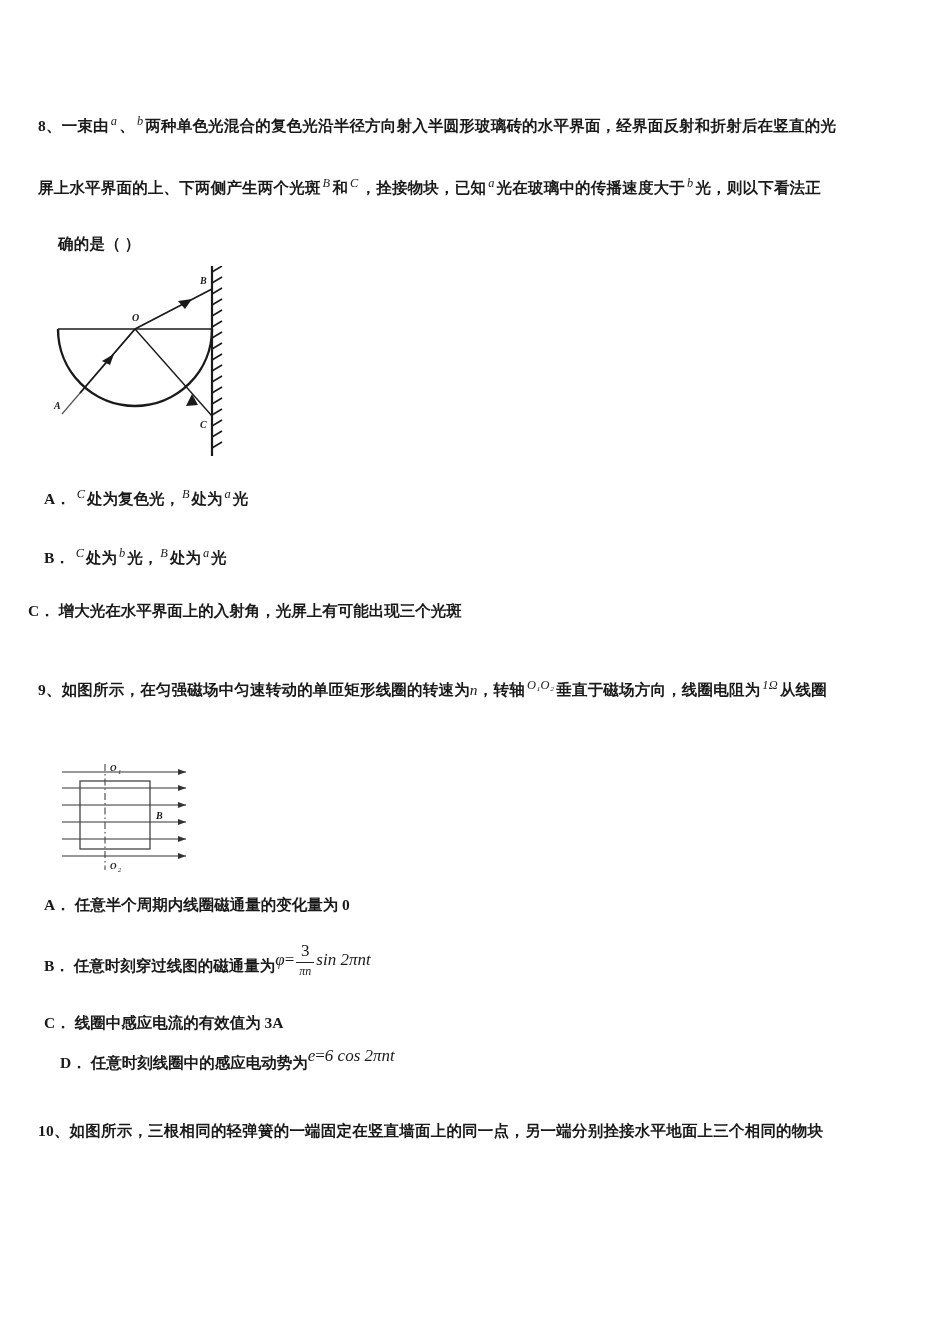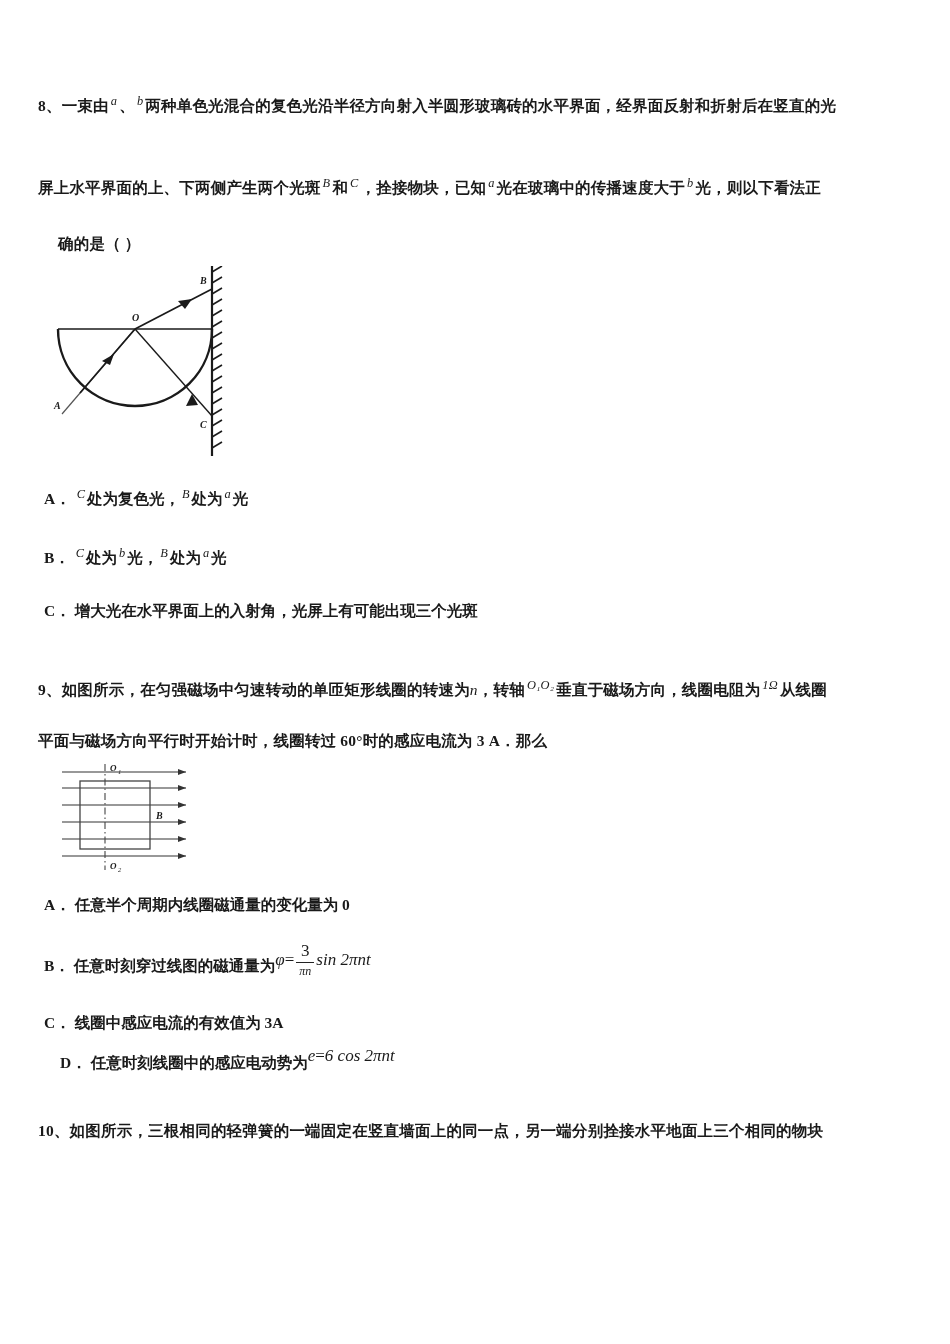"8、一束由 a 、 b" div.qline { top: 96px -> 116px }
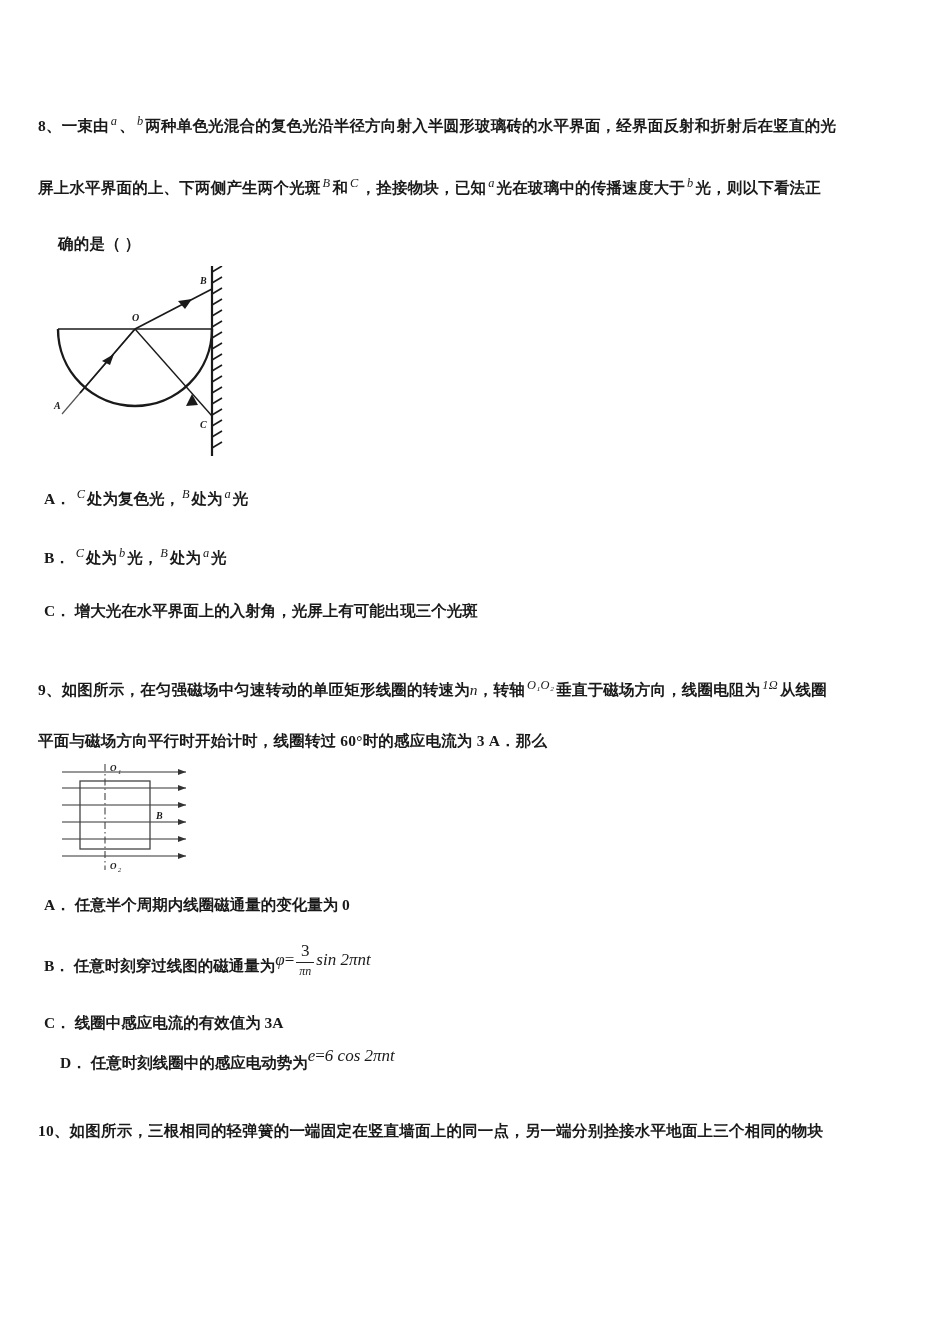"C． 增大光在水平界面上的入射角，光屏上有可能出现三个光斑" div.opt { left: 44px -> 28px }
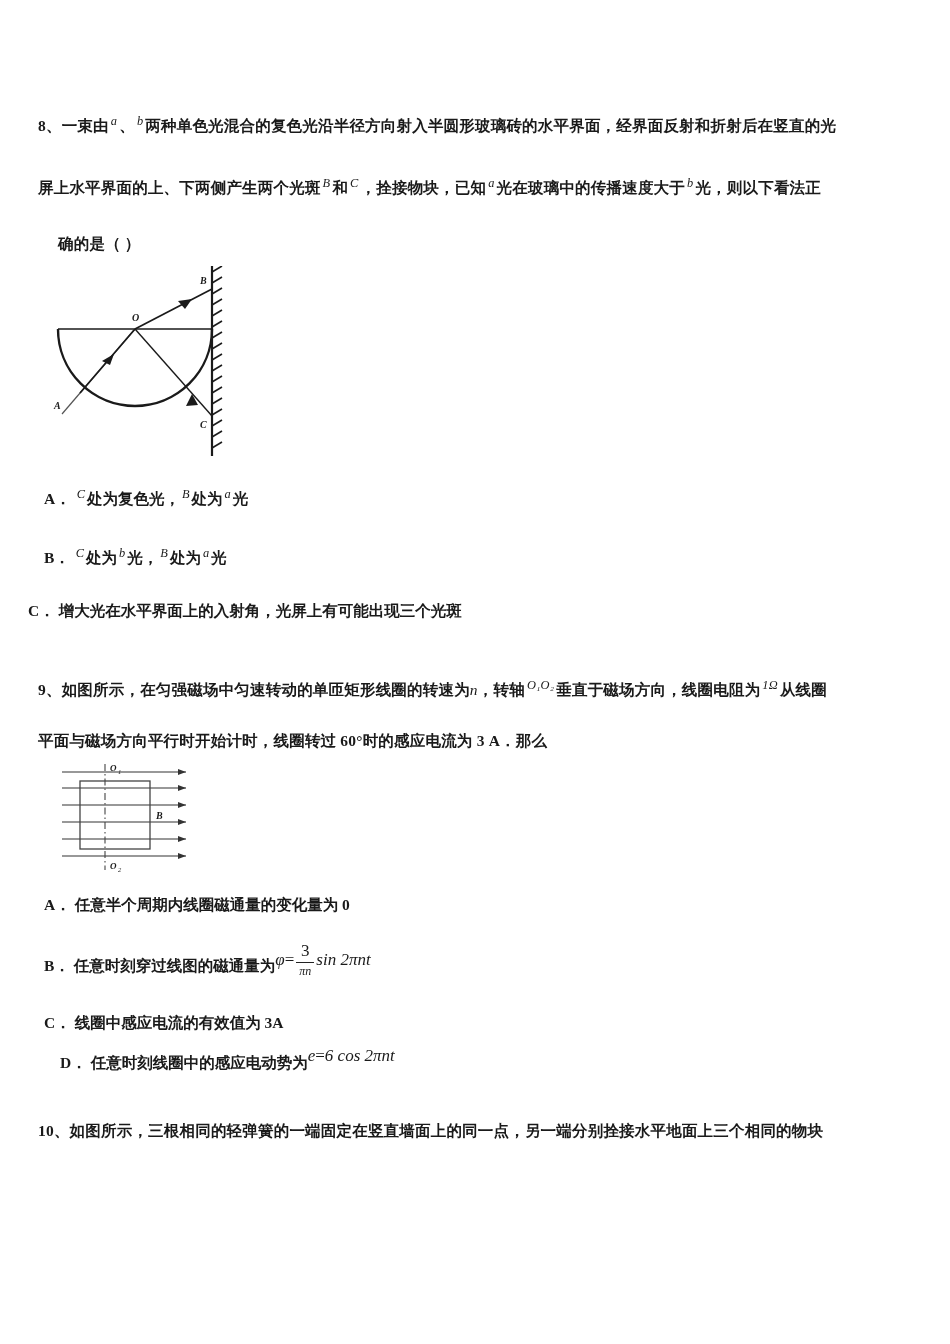"平面与磁场方向平行时开始计时，线圈转过 60°时的感应电流为 3 A．那么" div.qline { html: <div>平面与磁场方向平行时开始计时，线圈转过 60°时的感应电流为 3 A．那么</div> -> none }
